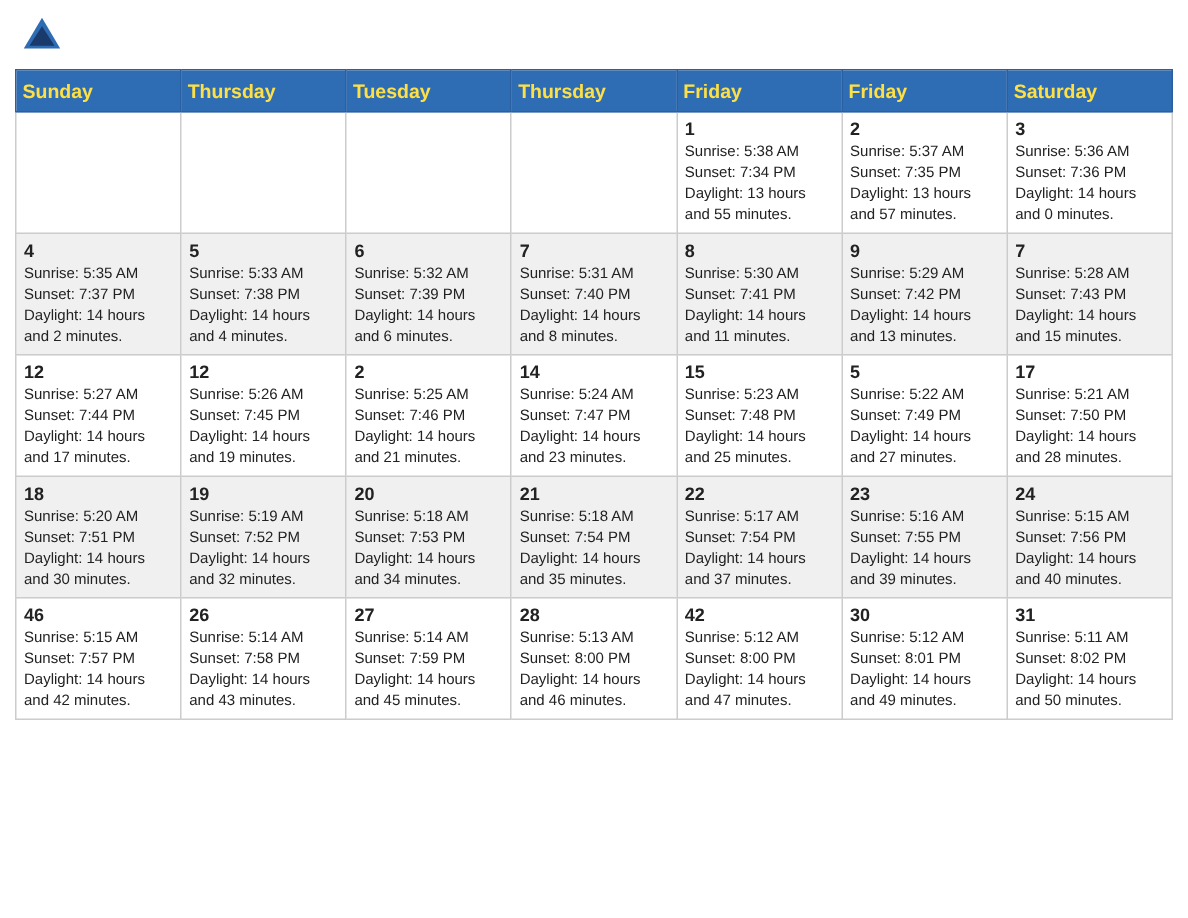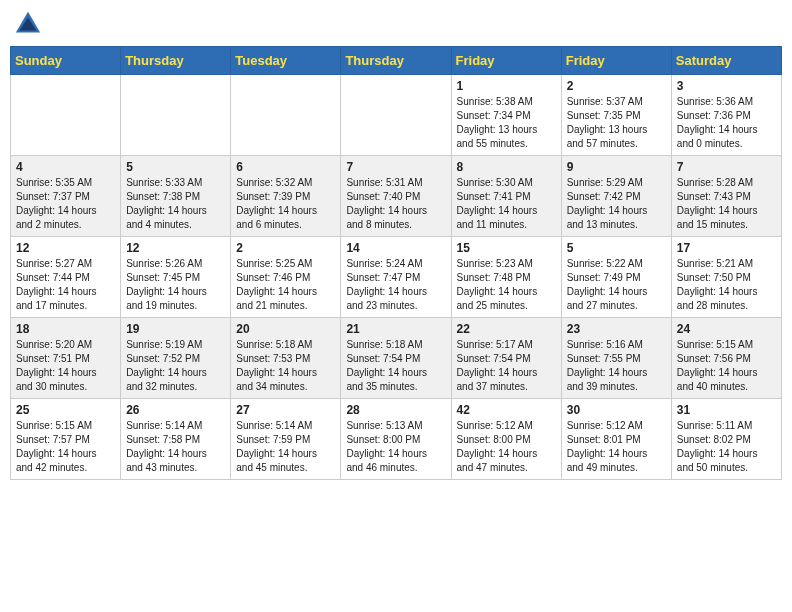"25" span.day-num { text: 25 -> 46 }
